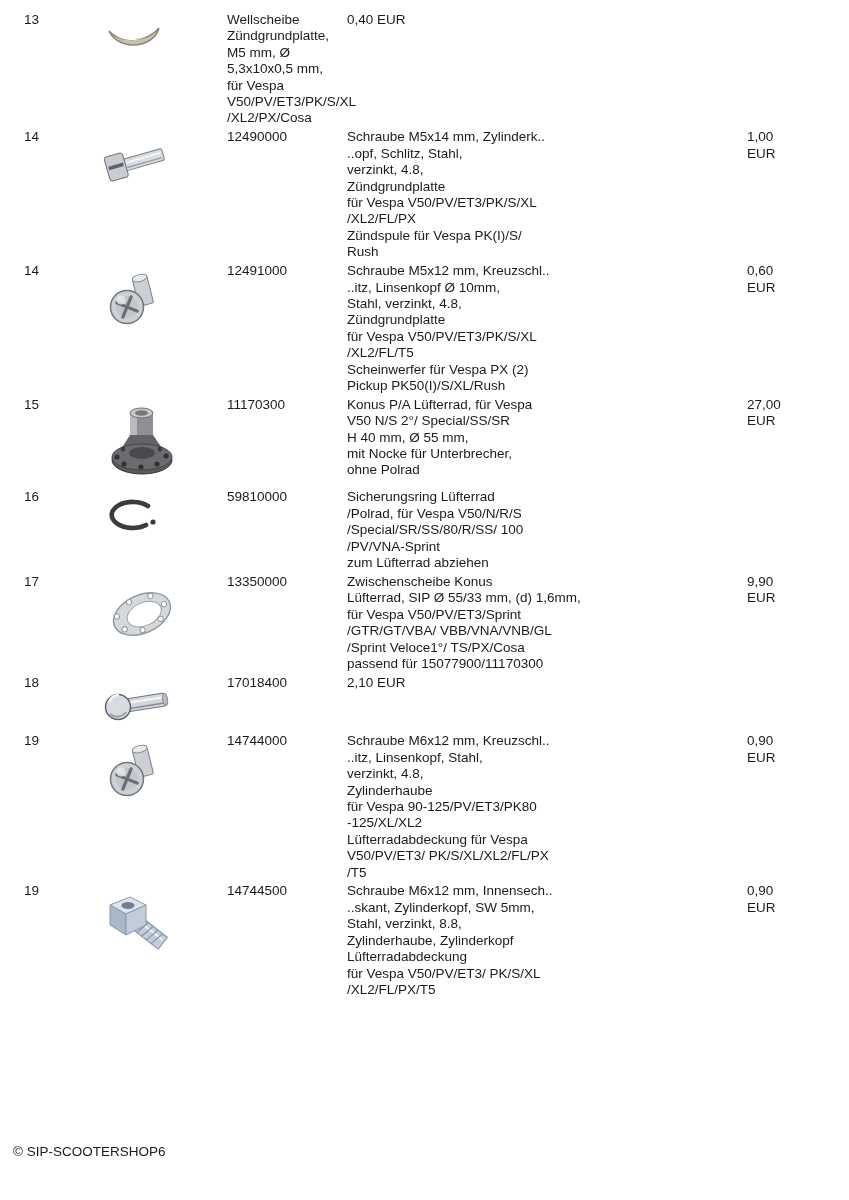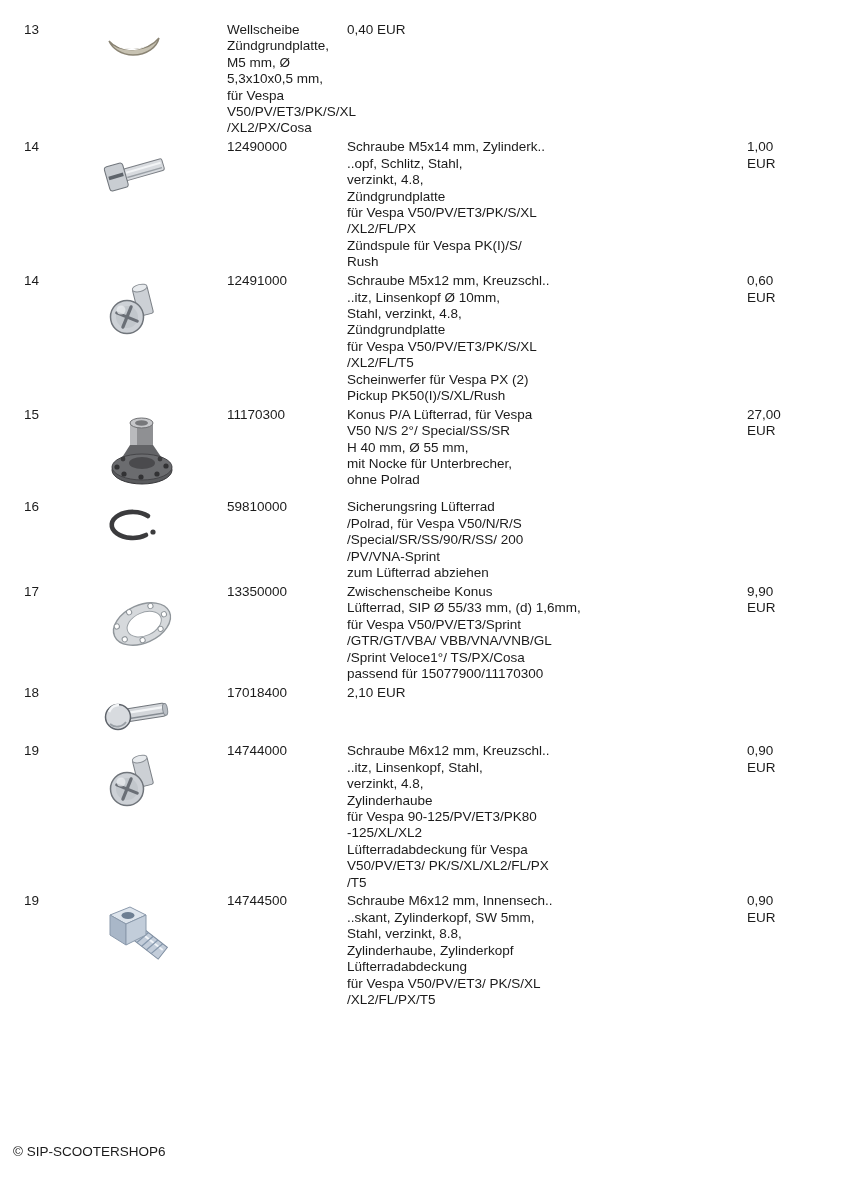"13" .catalog { top: 22px -> 12px }
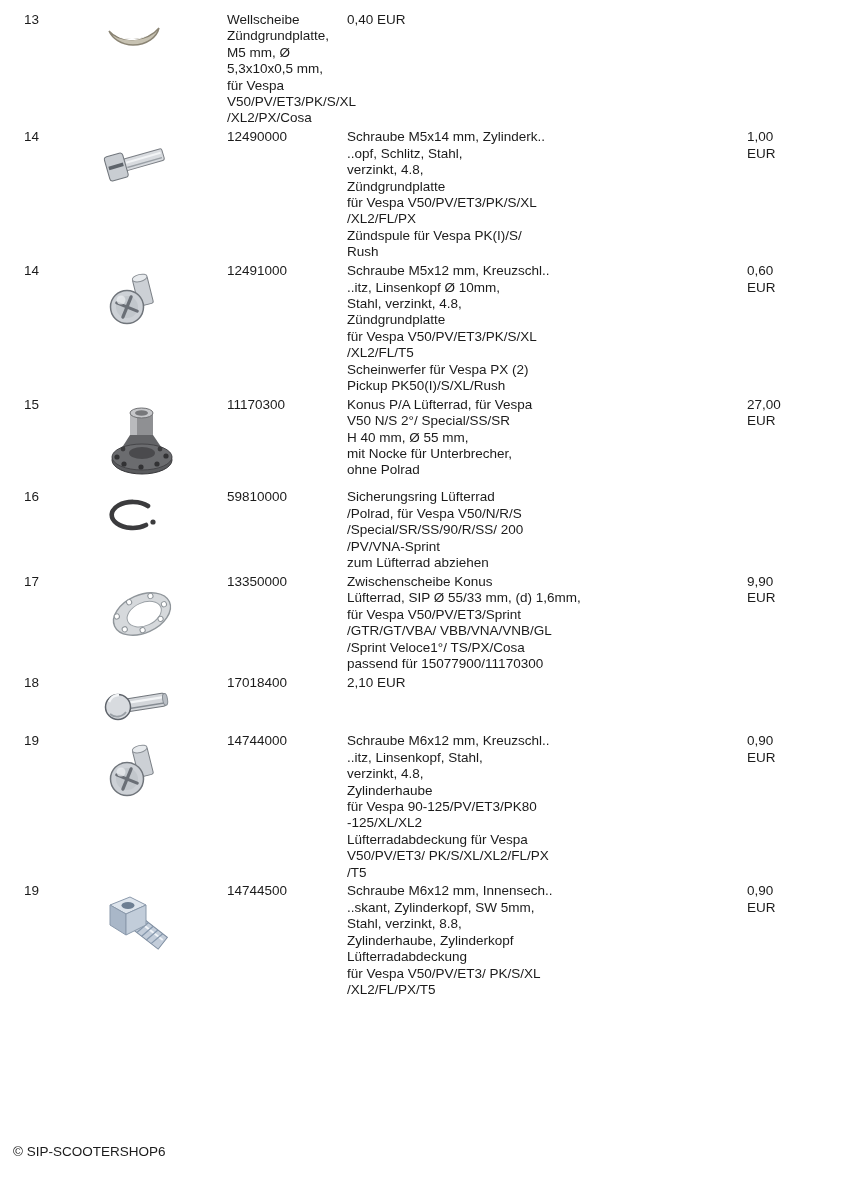"Sicherungsring Lüfterrad" div.desc { text: /Special/SR/SS/90/R/SS/ 200 -> /Special/SR/SS/80/R/SS/ 100 }
